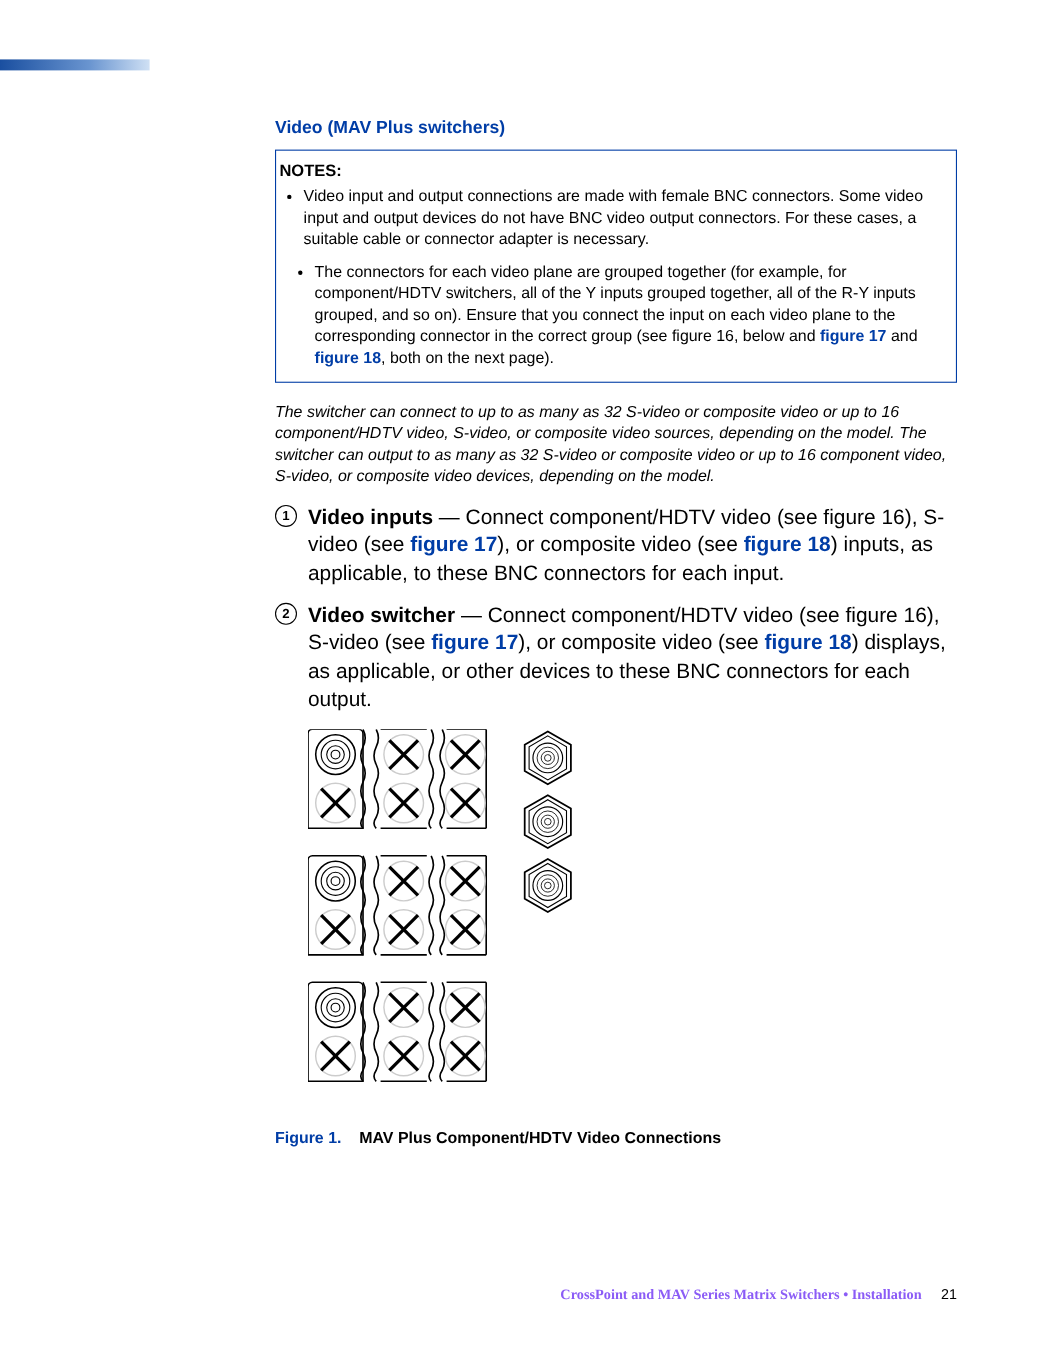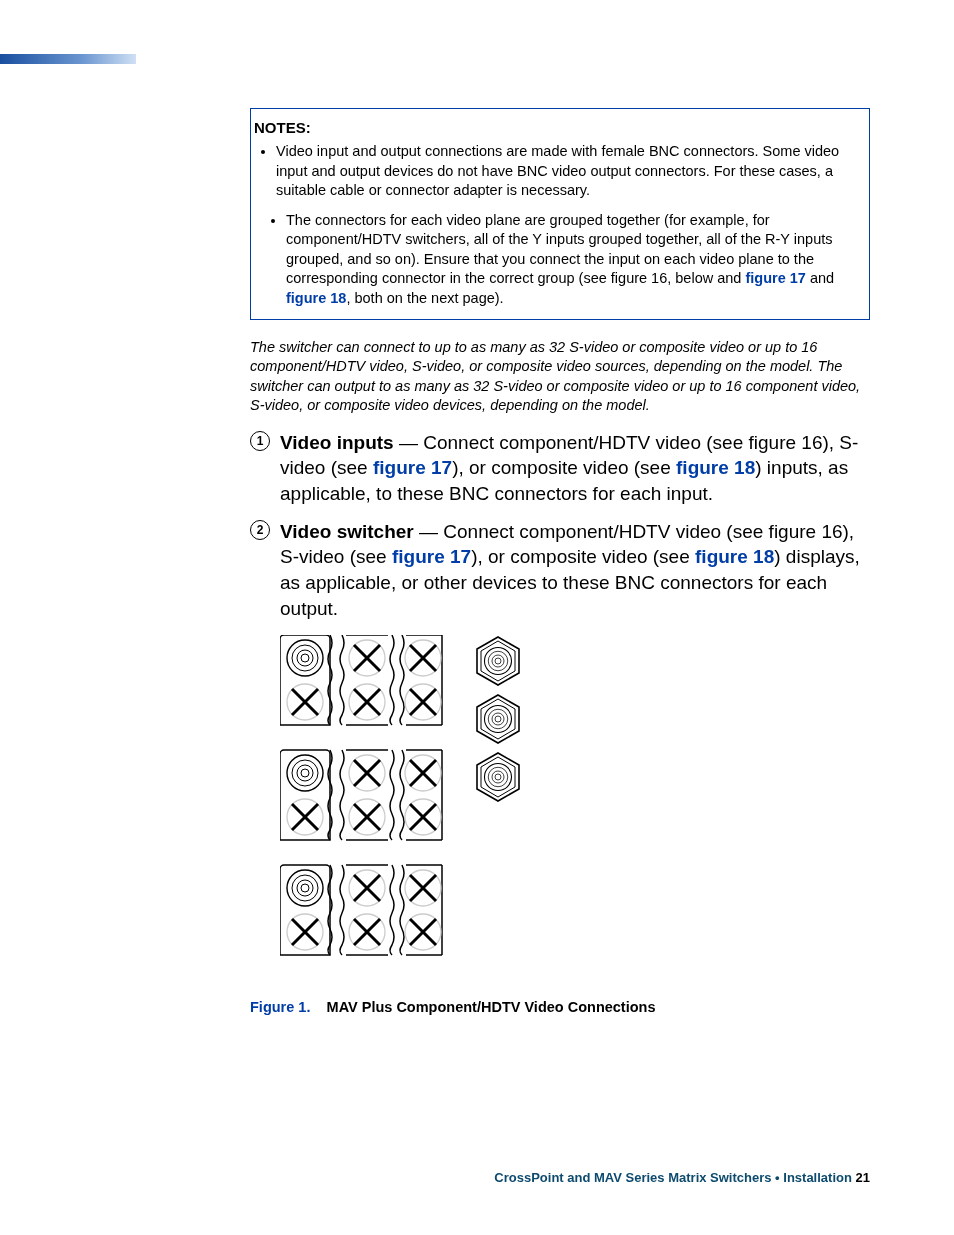"Video (MAV Plus switchers)" div.section-heading { html: none -> <div>Video (MAV Plus switchers)</div> }
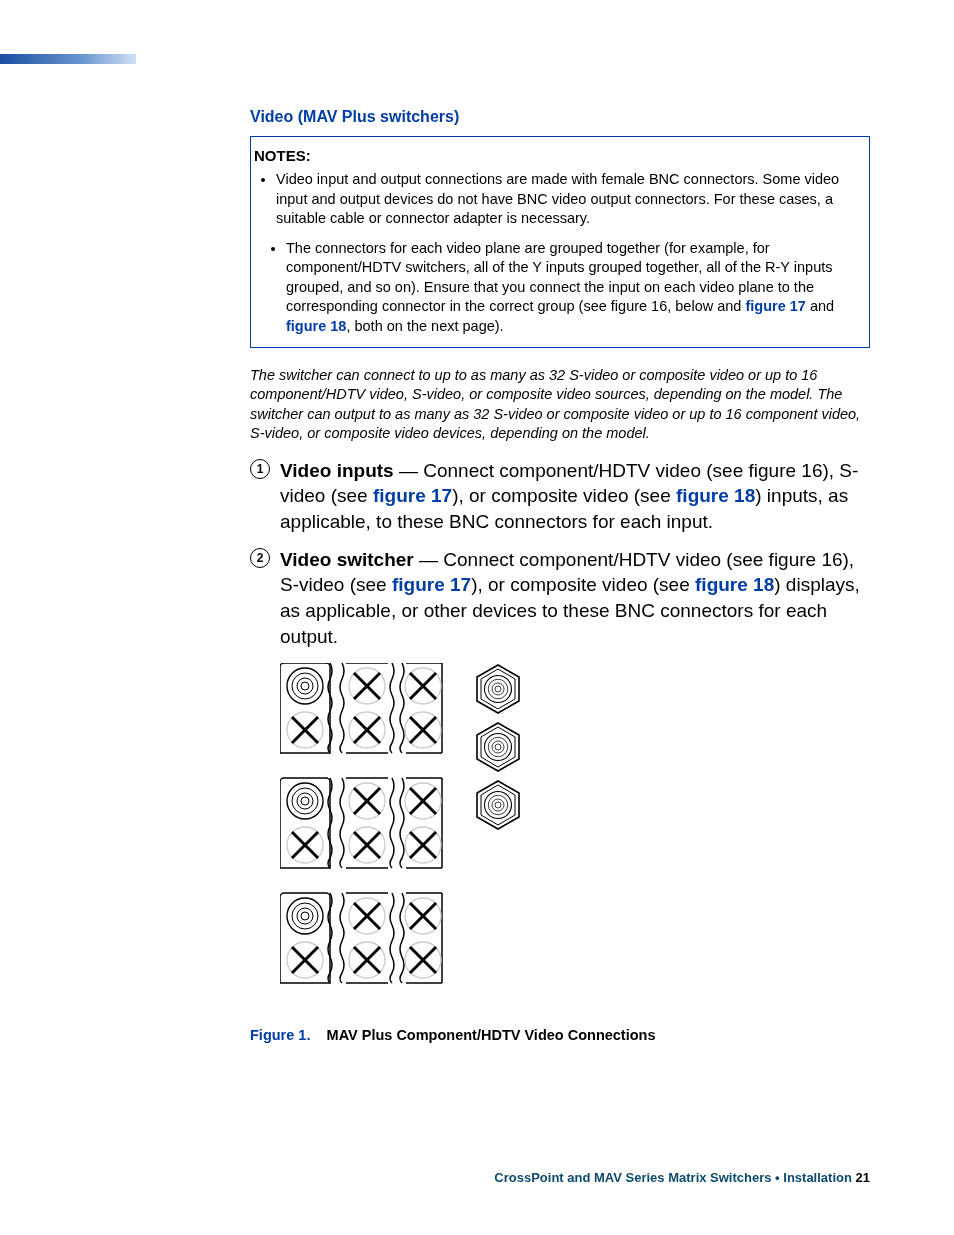"CrossPoint and MAV Series Matrix" .footer .doc { color: #0c4a6e -> #8b5cf6; font-family: none -> Liberation Serif, serif }
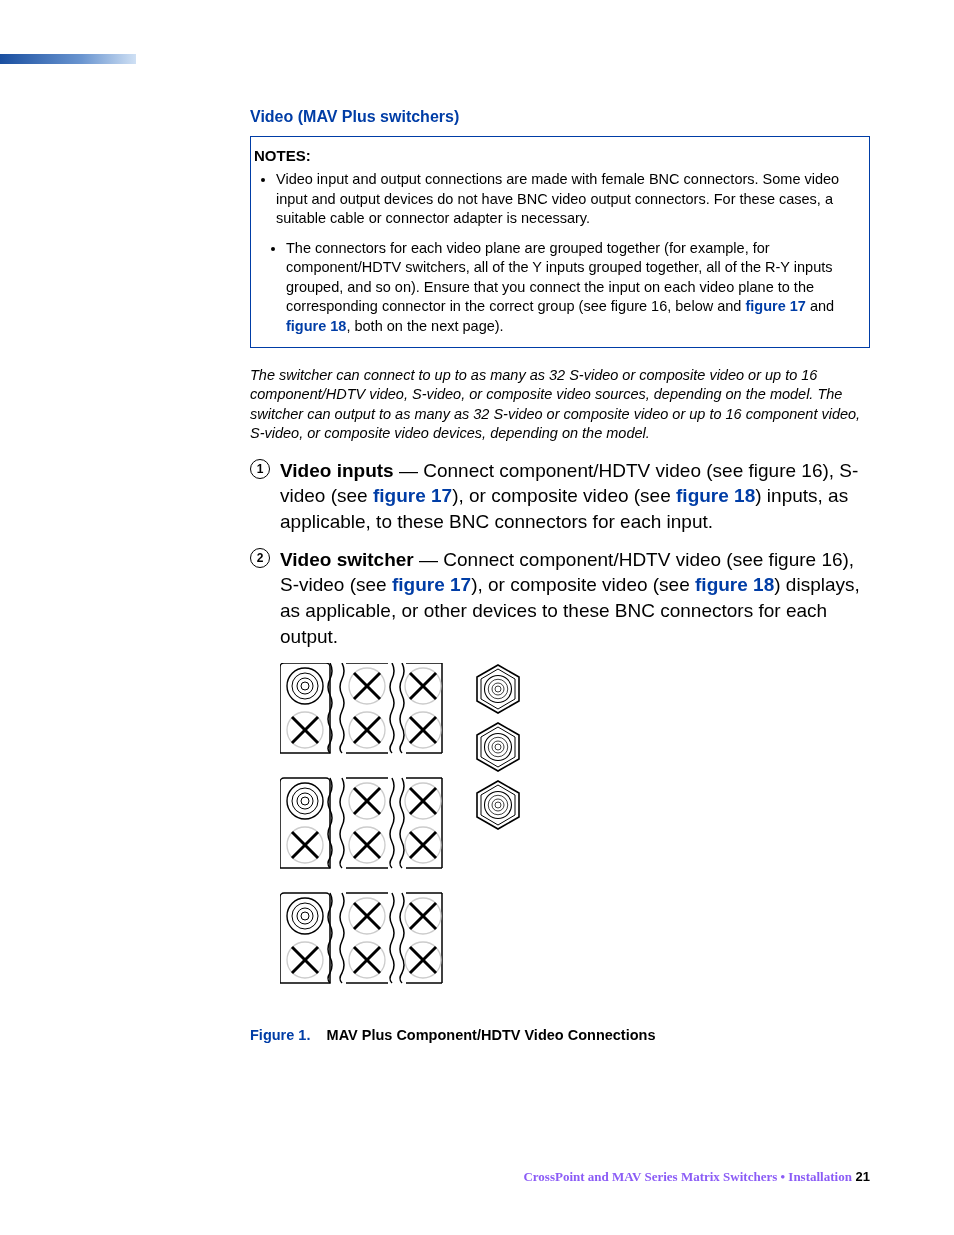"21" .footer .pg { font-weight: bold -> normal; margin-left: none -> 14px }
